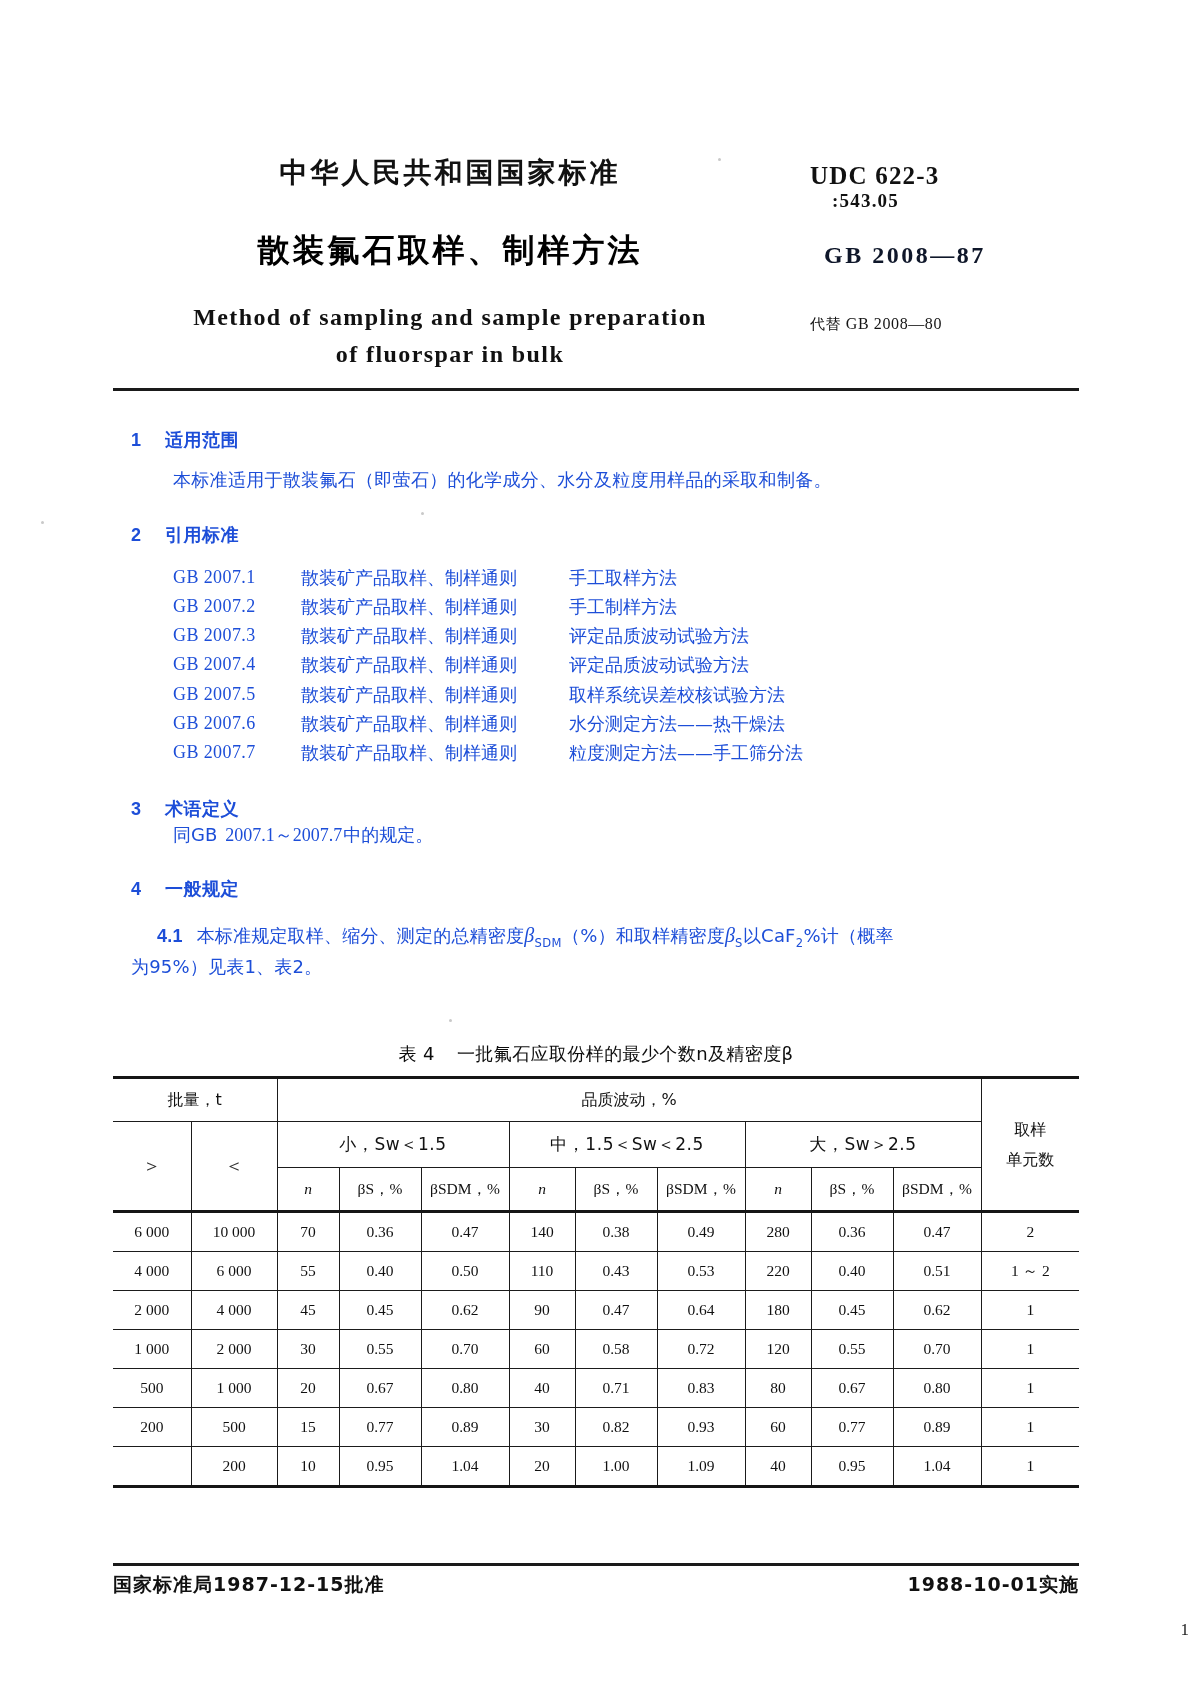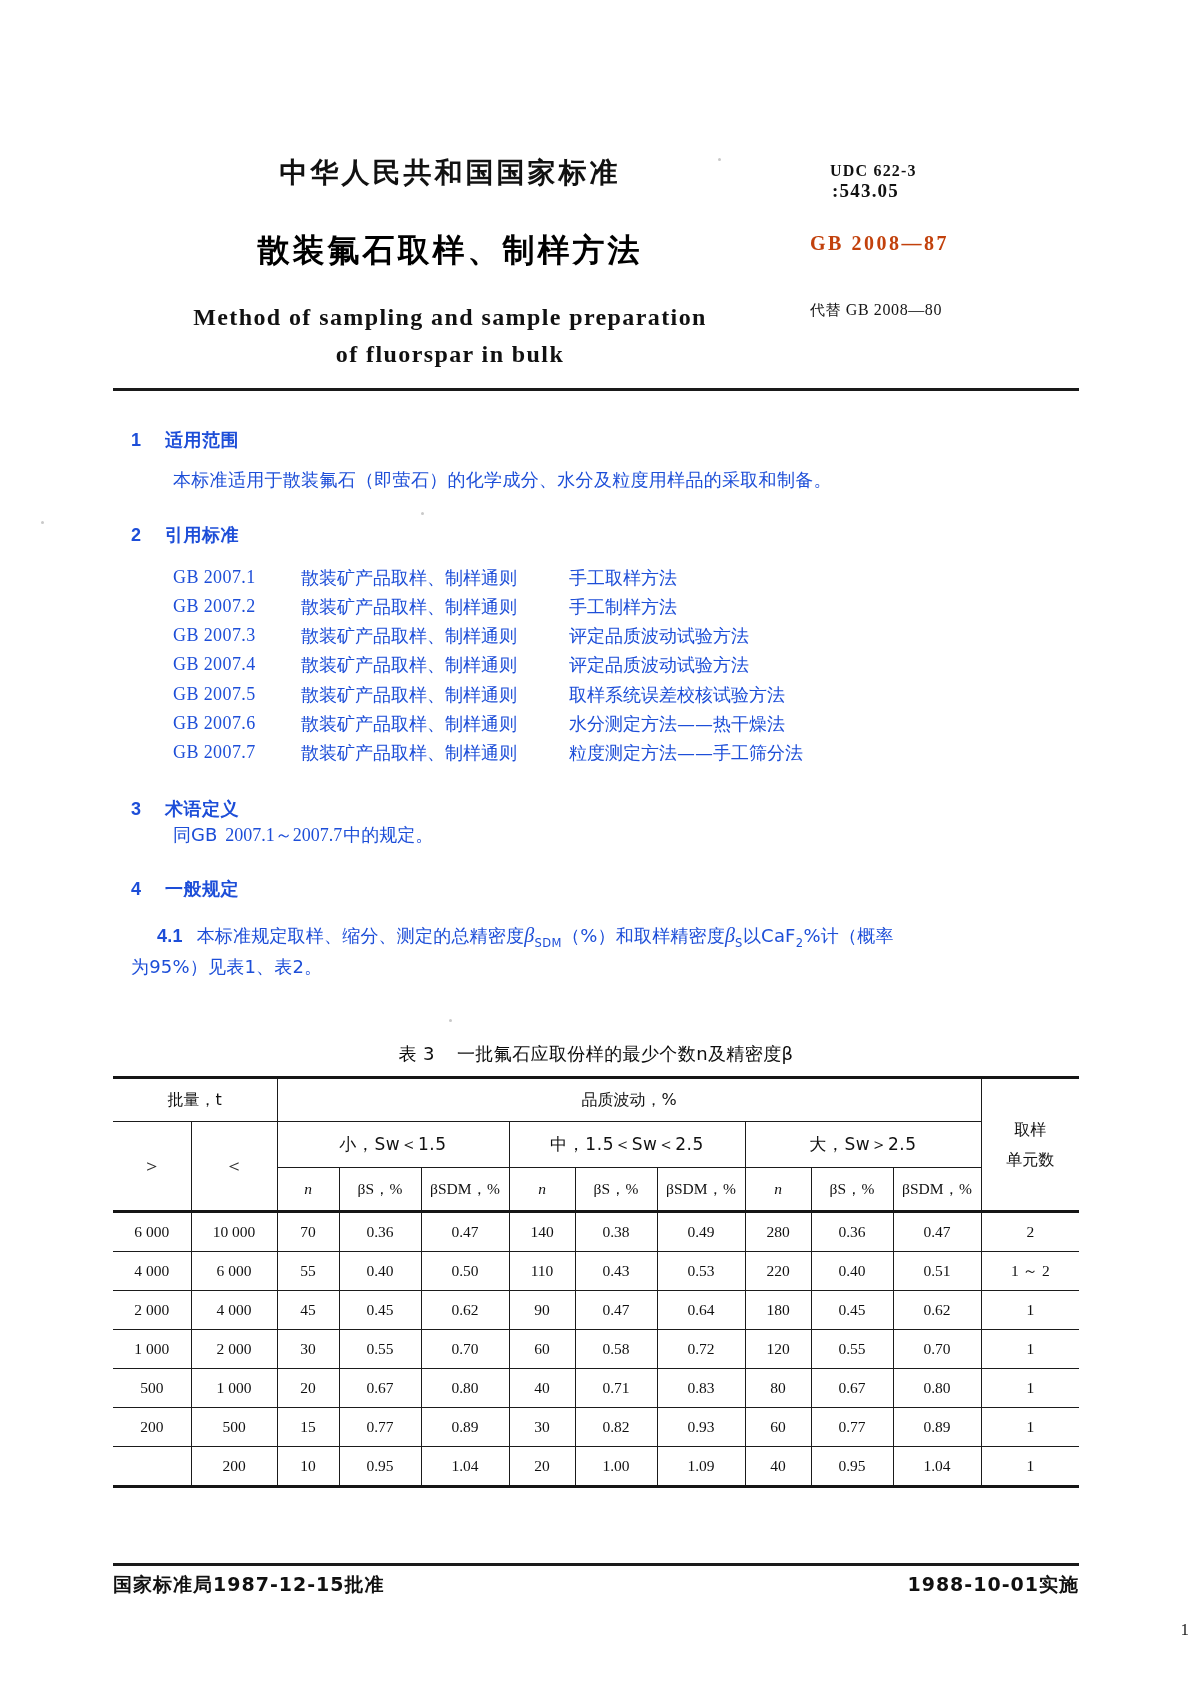"UDC 622-3" .udc-line1 { font-size: 16px -> 25px; margin-left: 20px -> none }
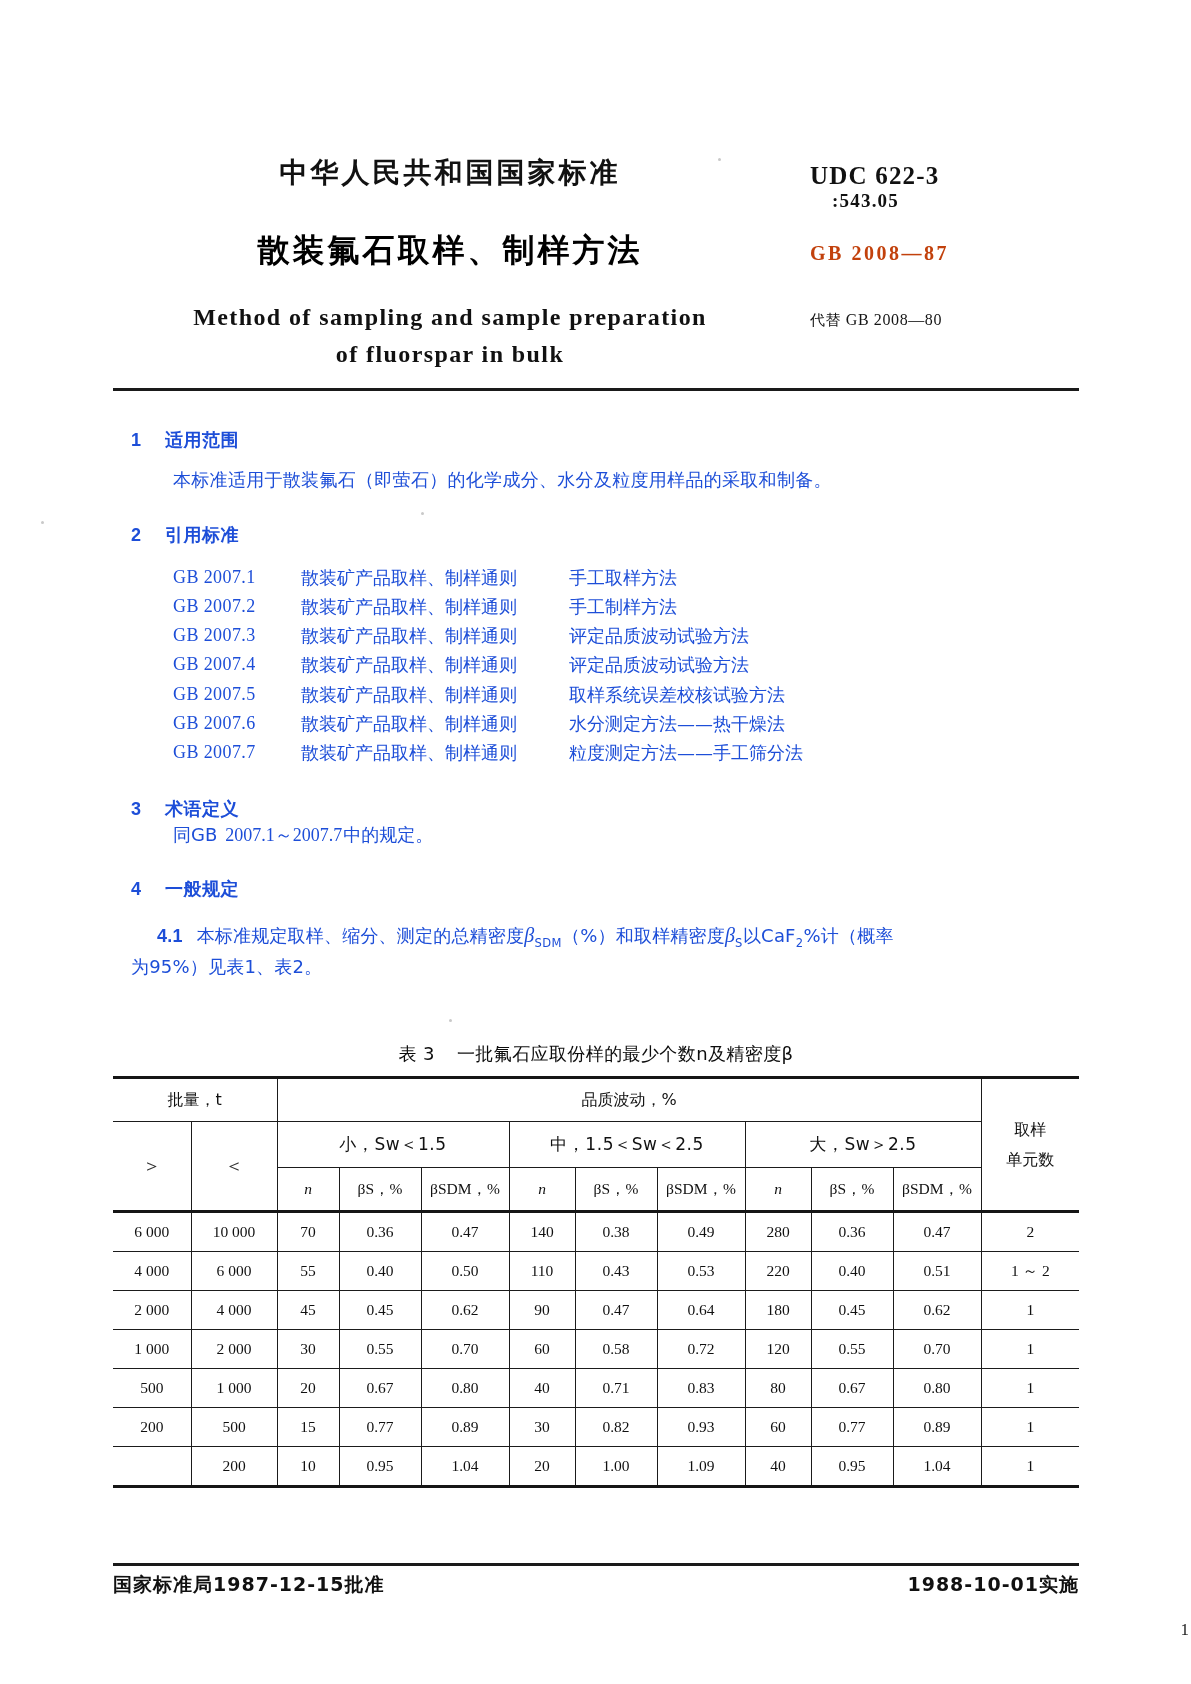"GB 2008—87" .gb-no { color: #c2410c -> #0f172a; font-size: 20px -> 24px; margin-left: none -> 14px }
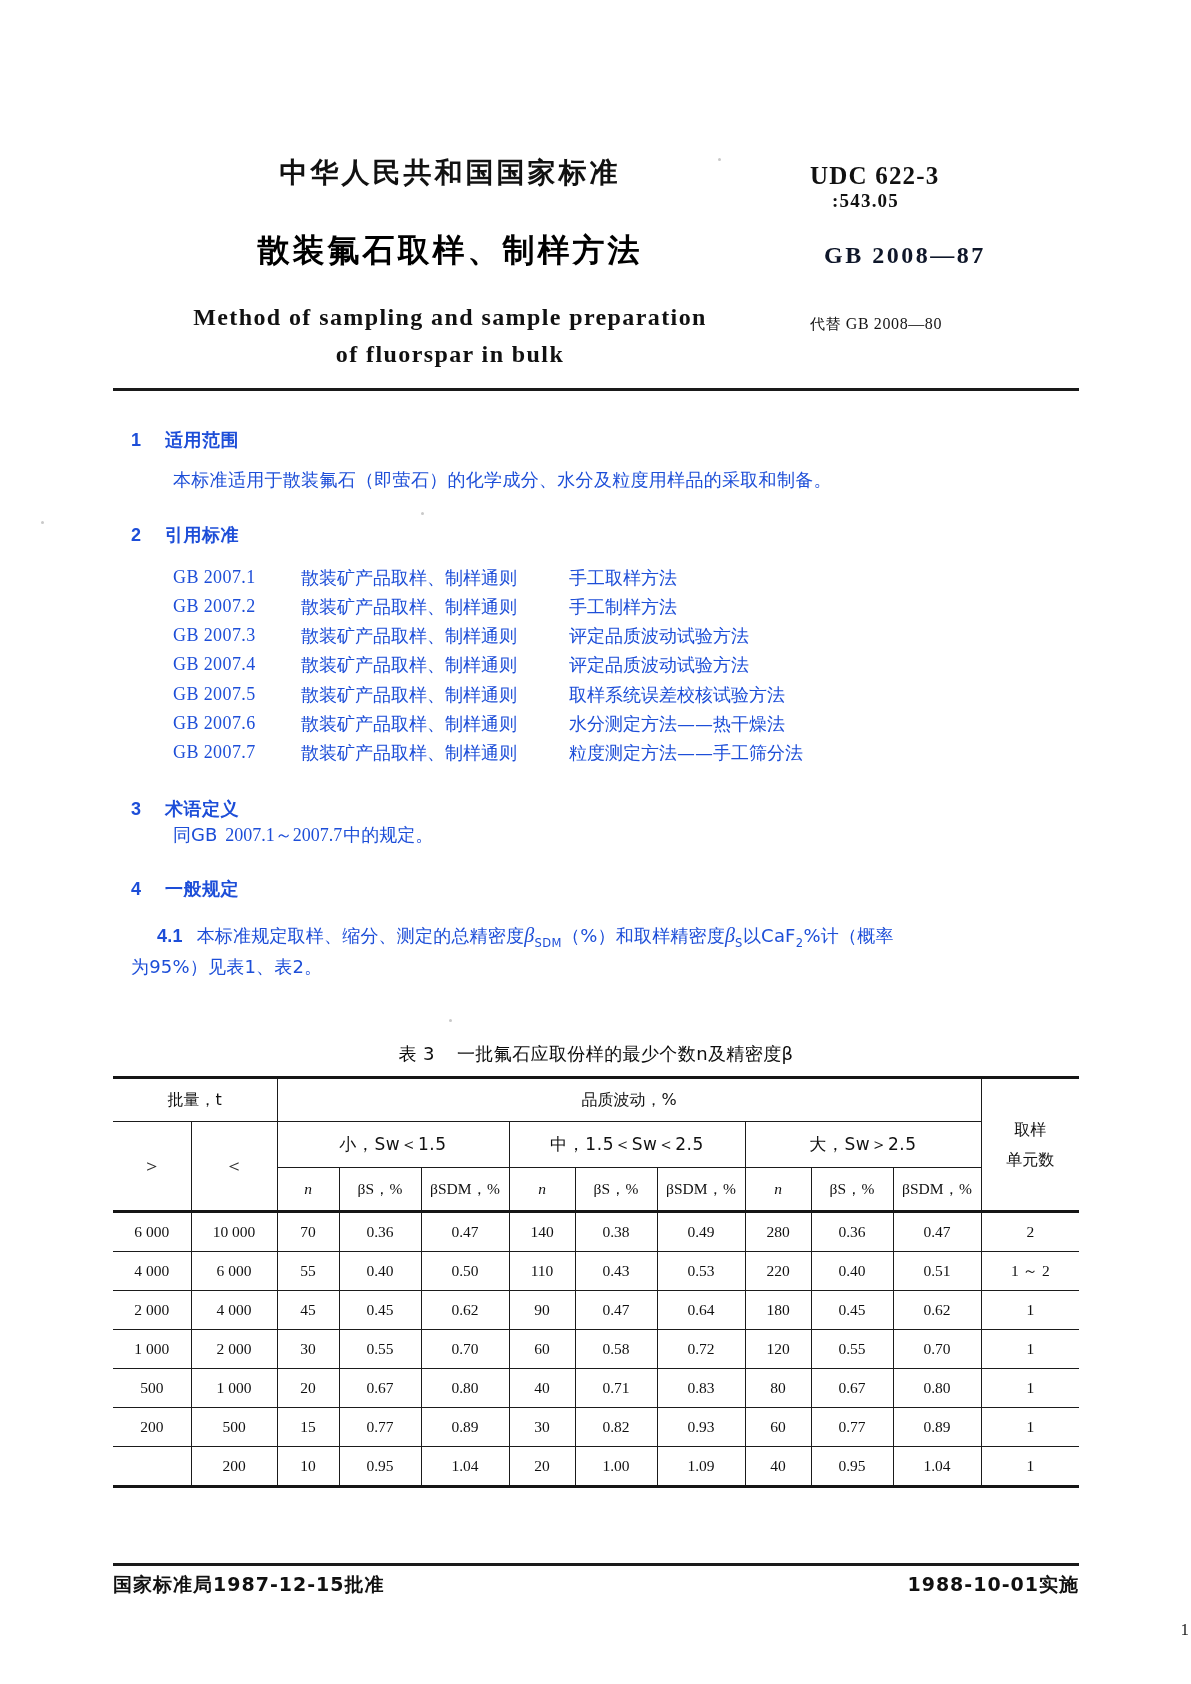"表 3" span { text: 3 -> 4 }
